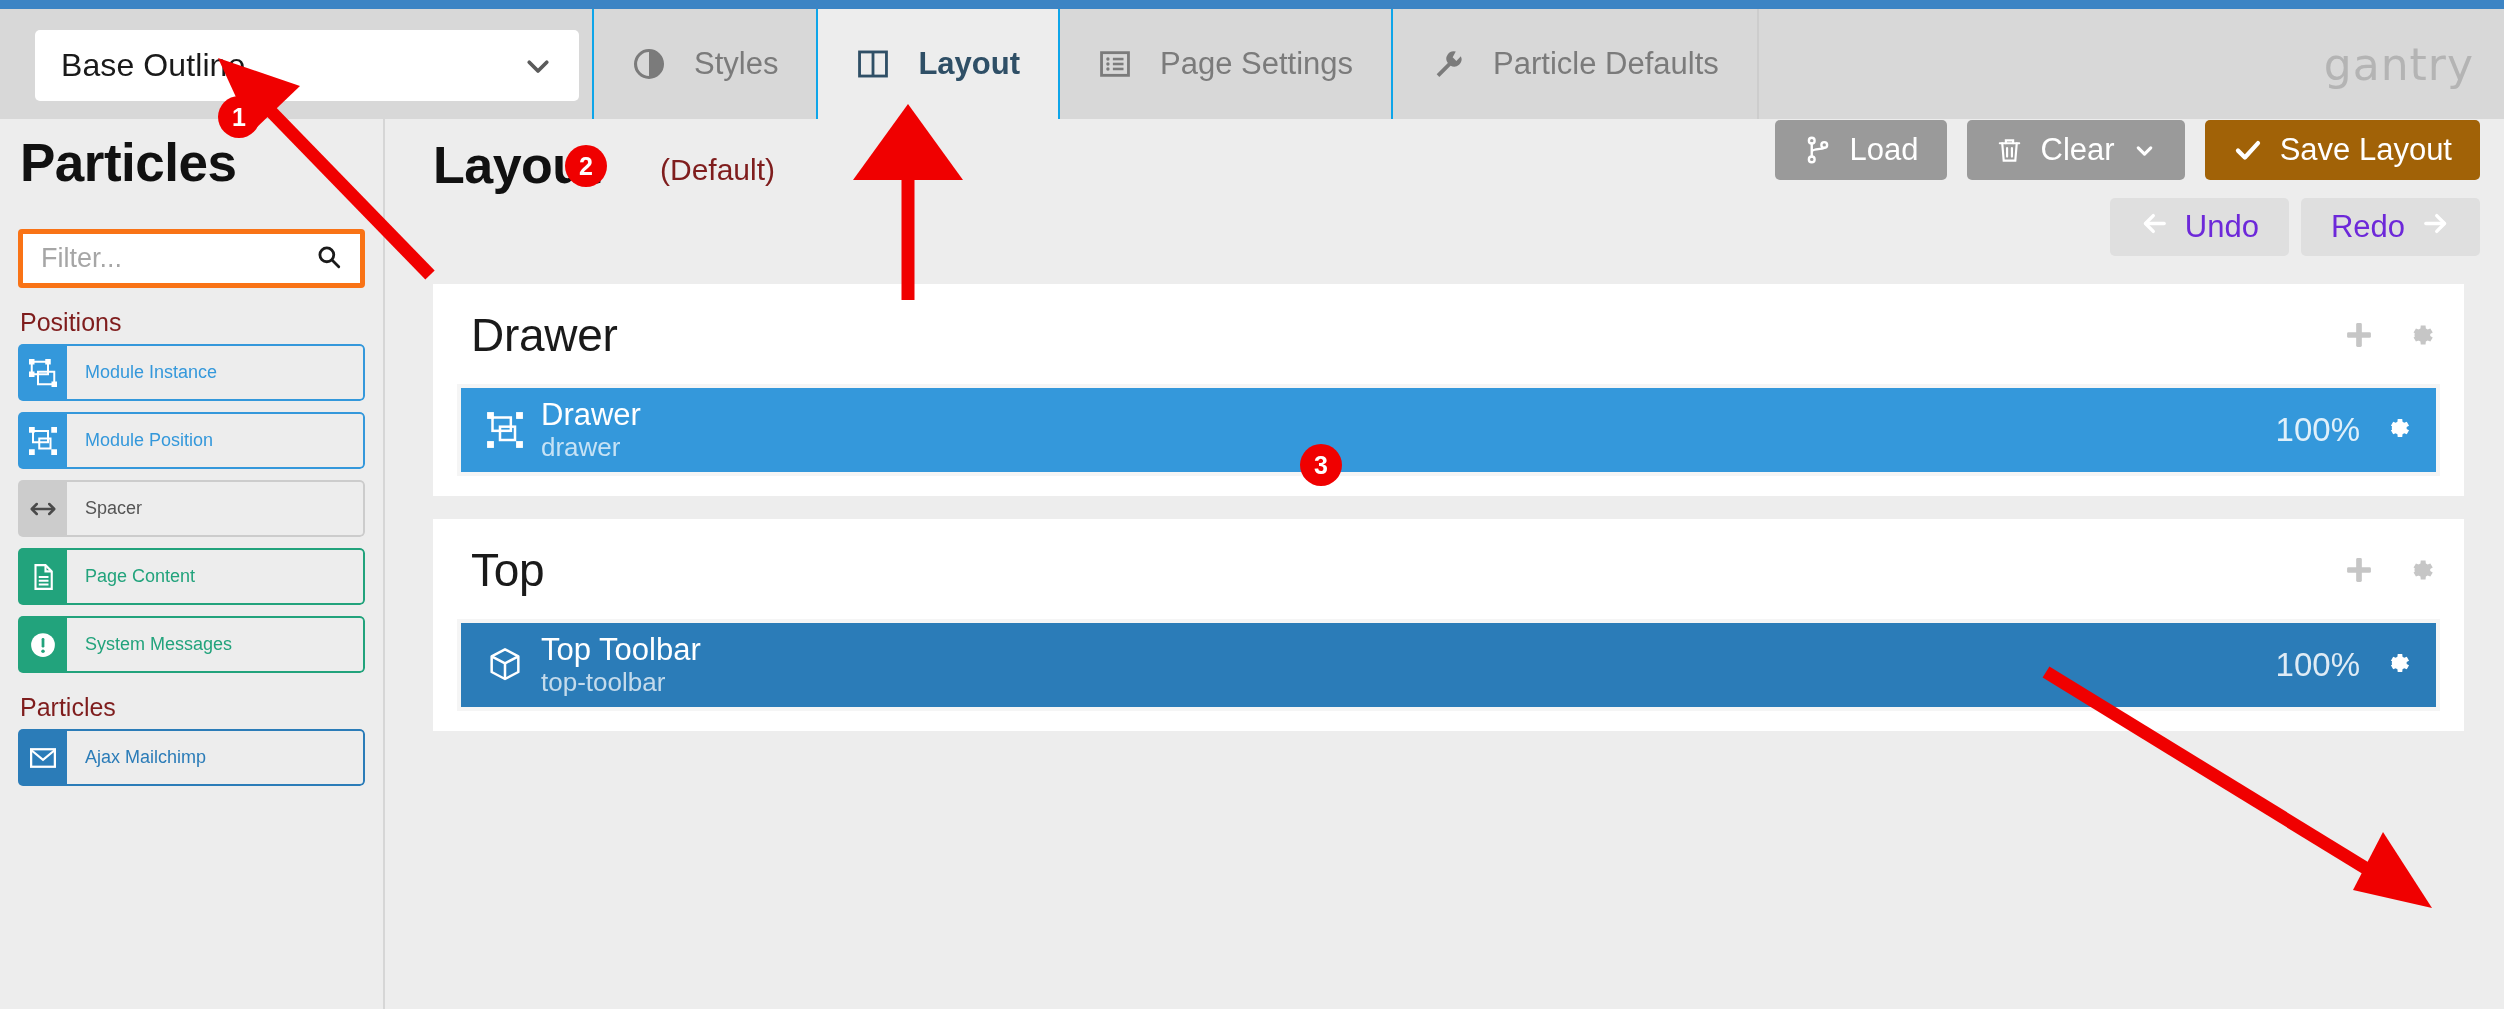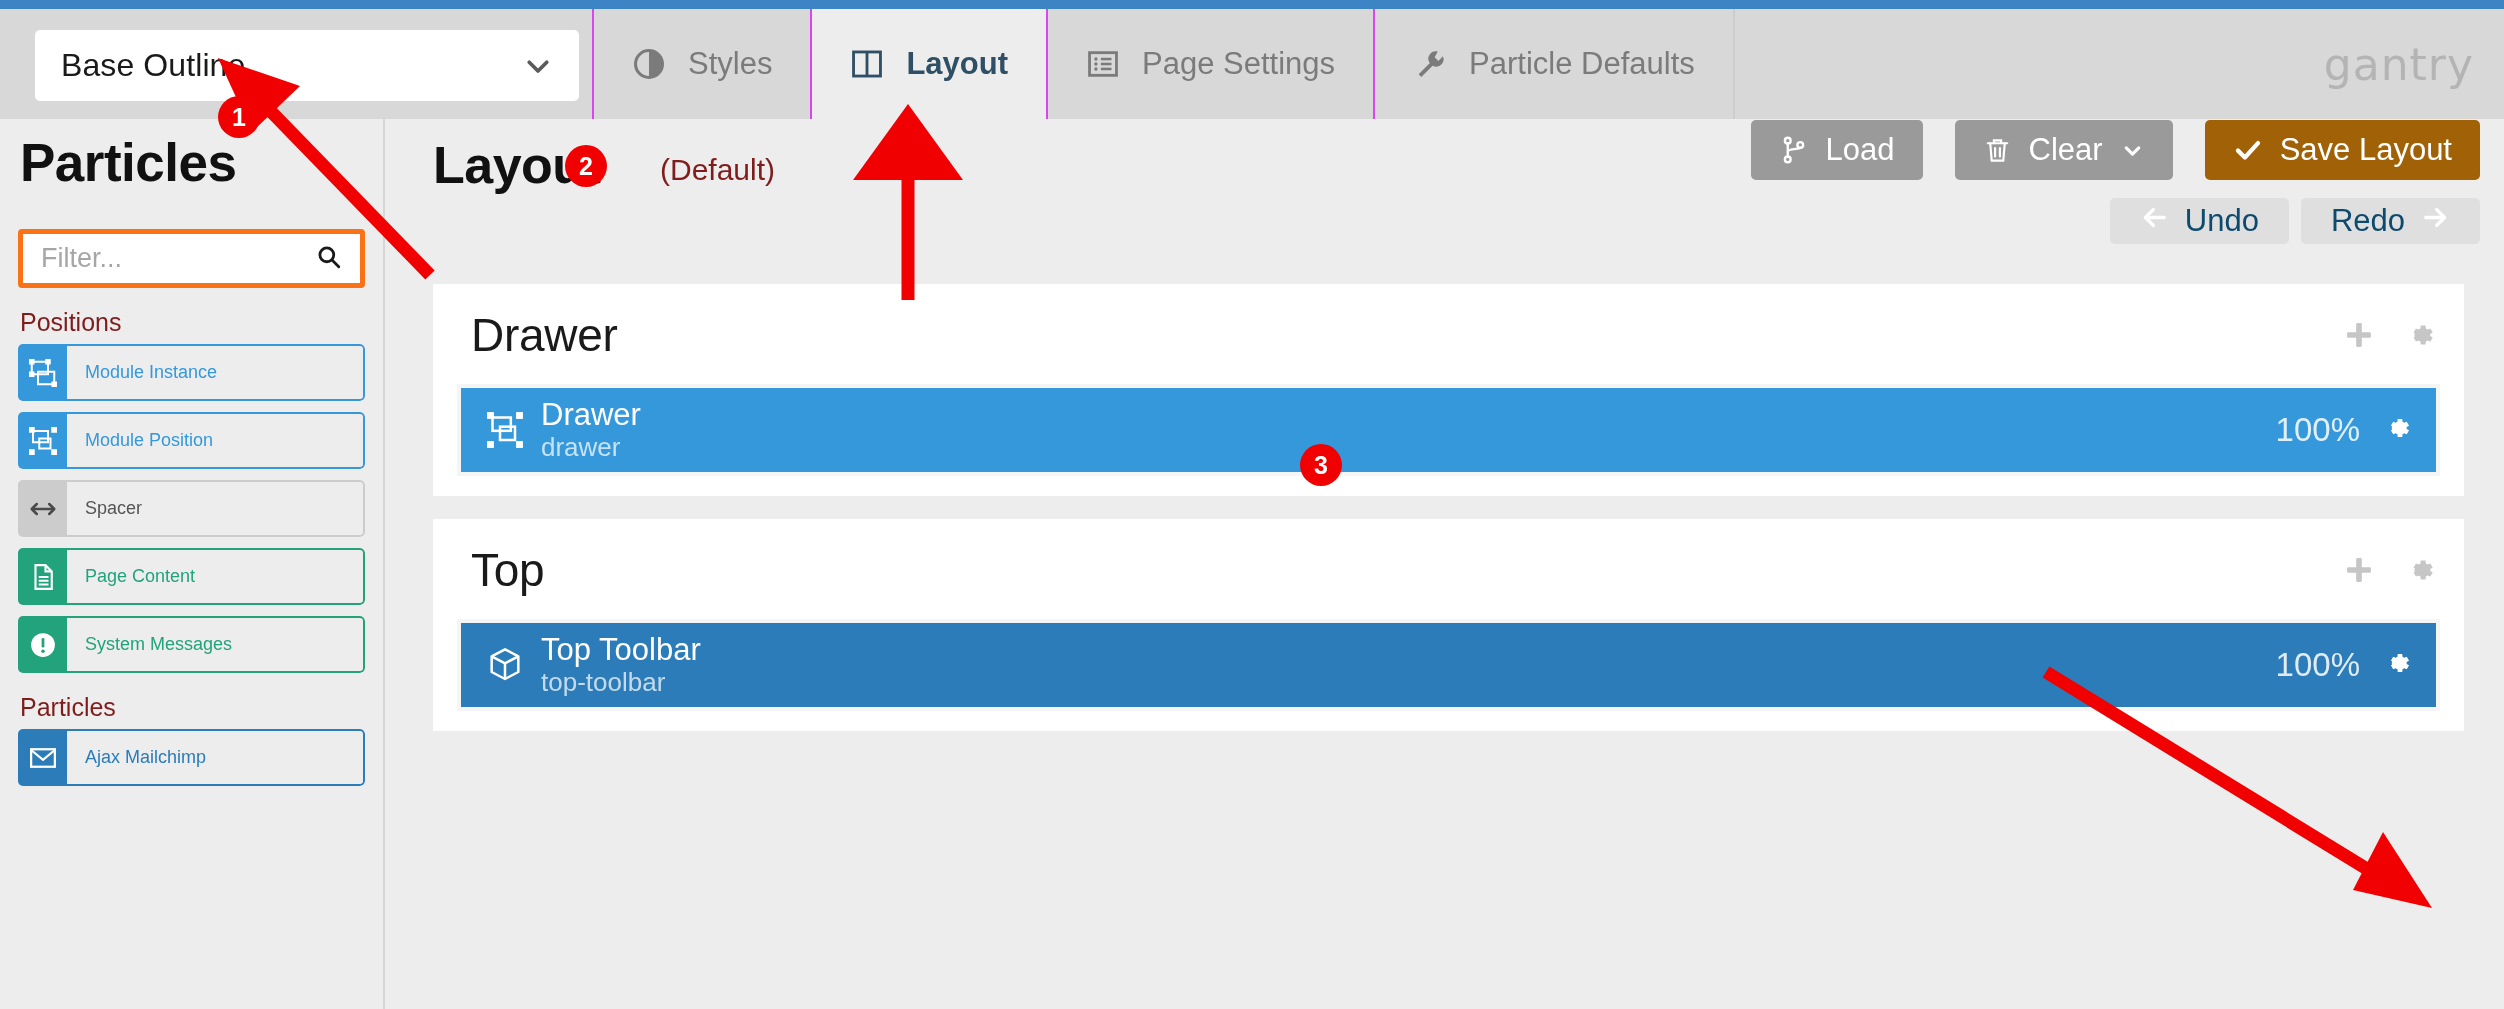"Styles" .tab { border-left: 2px solid #d946ef -> 2px solid #0ea5e9; gap: 22px -> 28px }
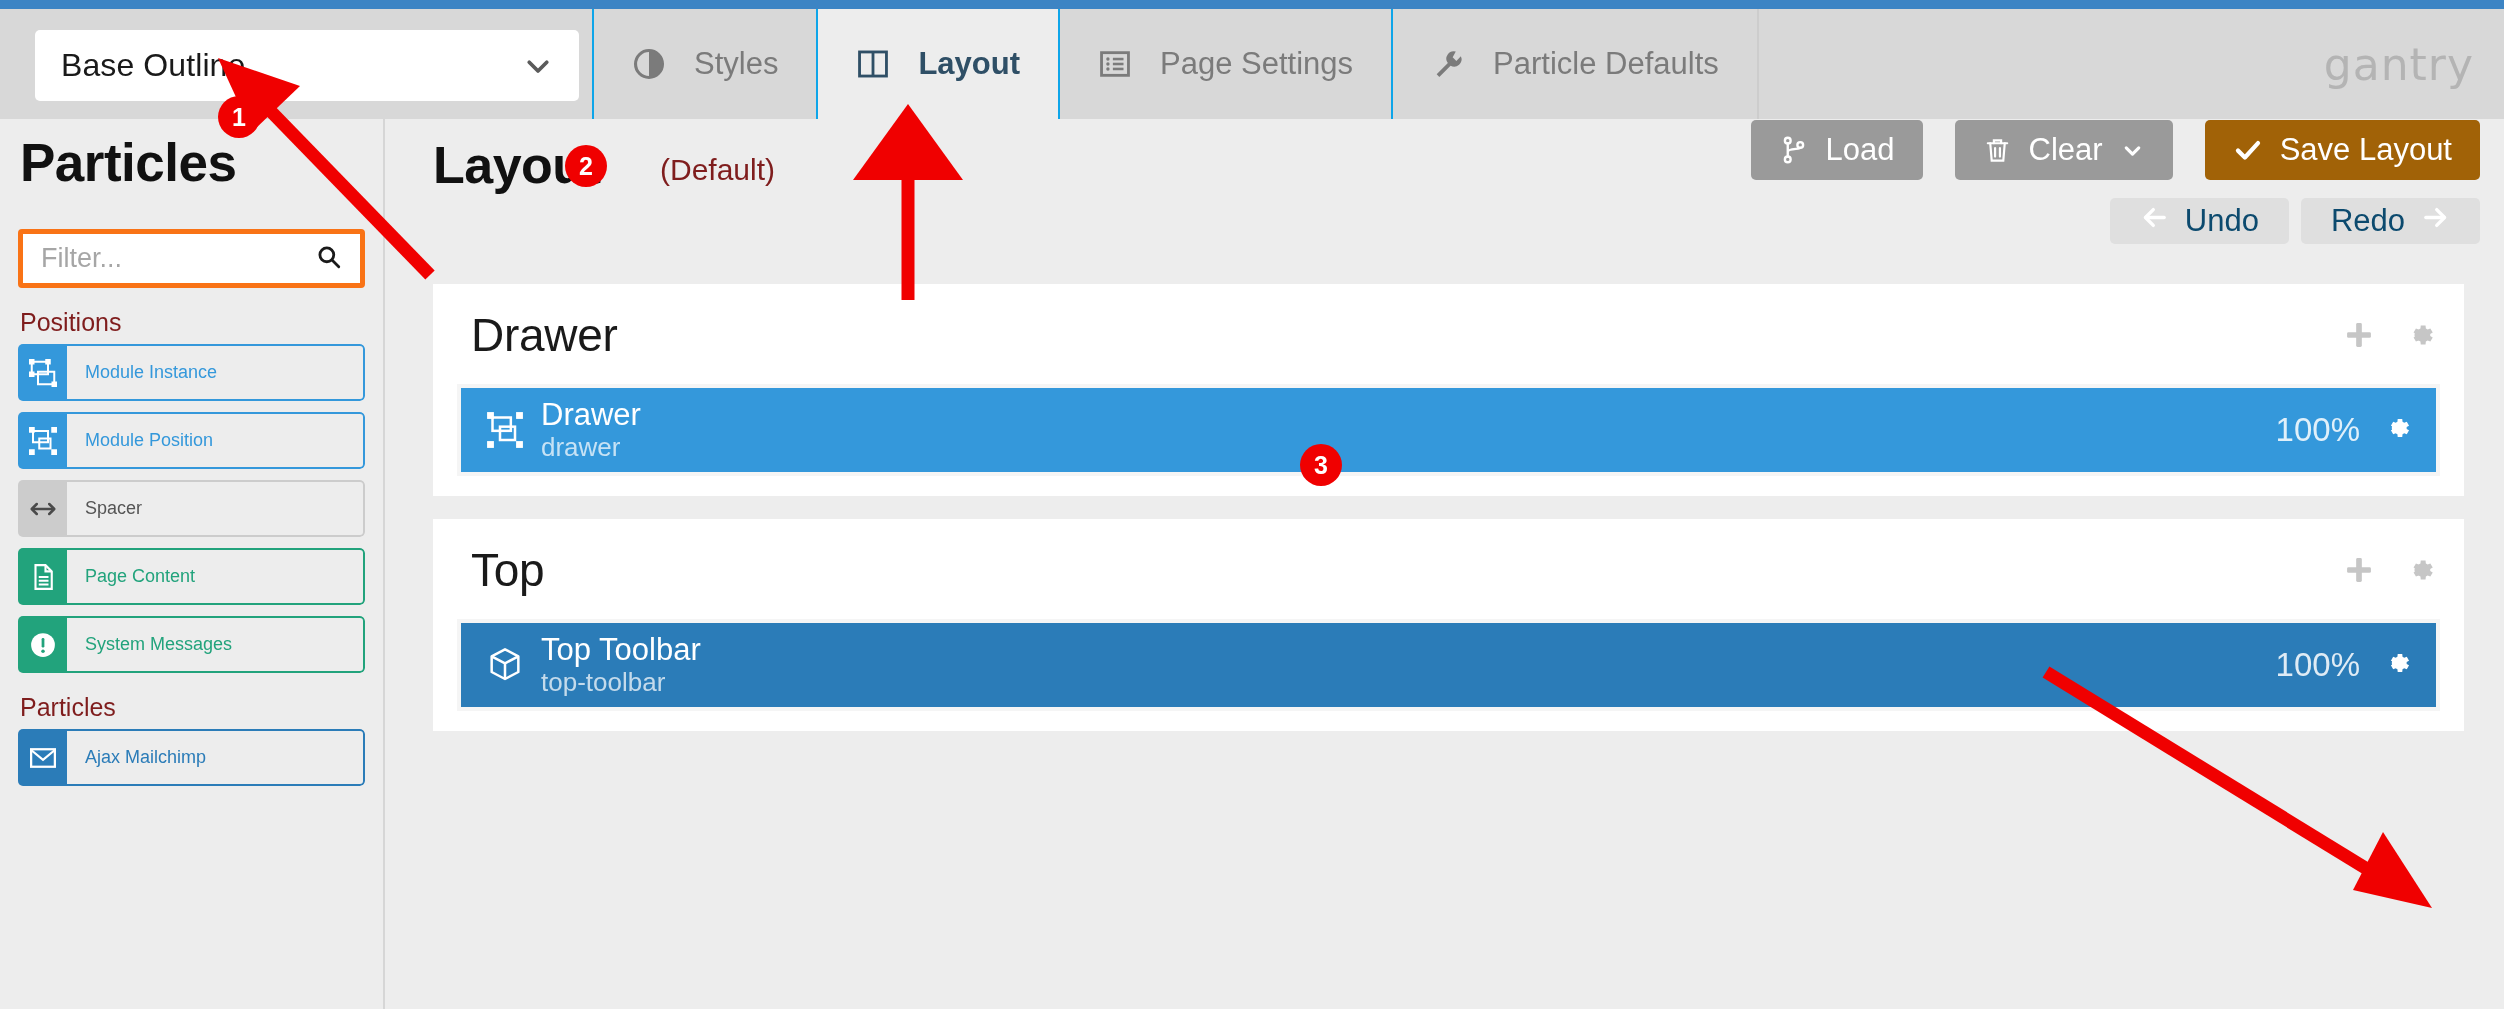"Load" .btn-row { gap: 32px -> 20px }
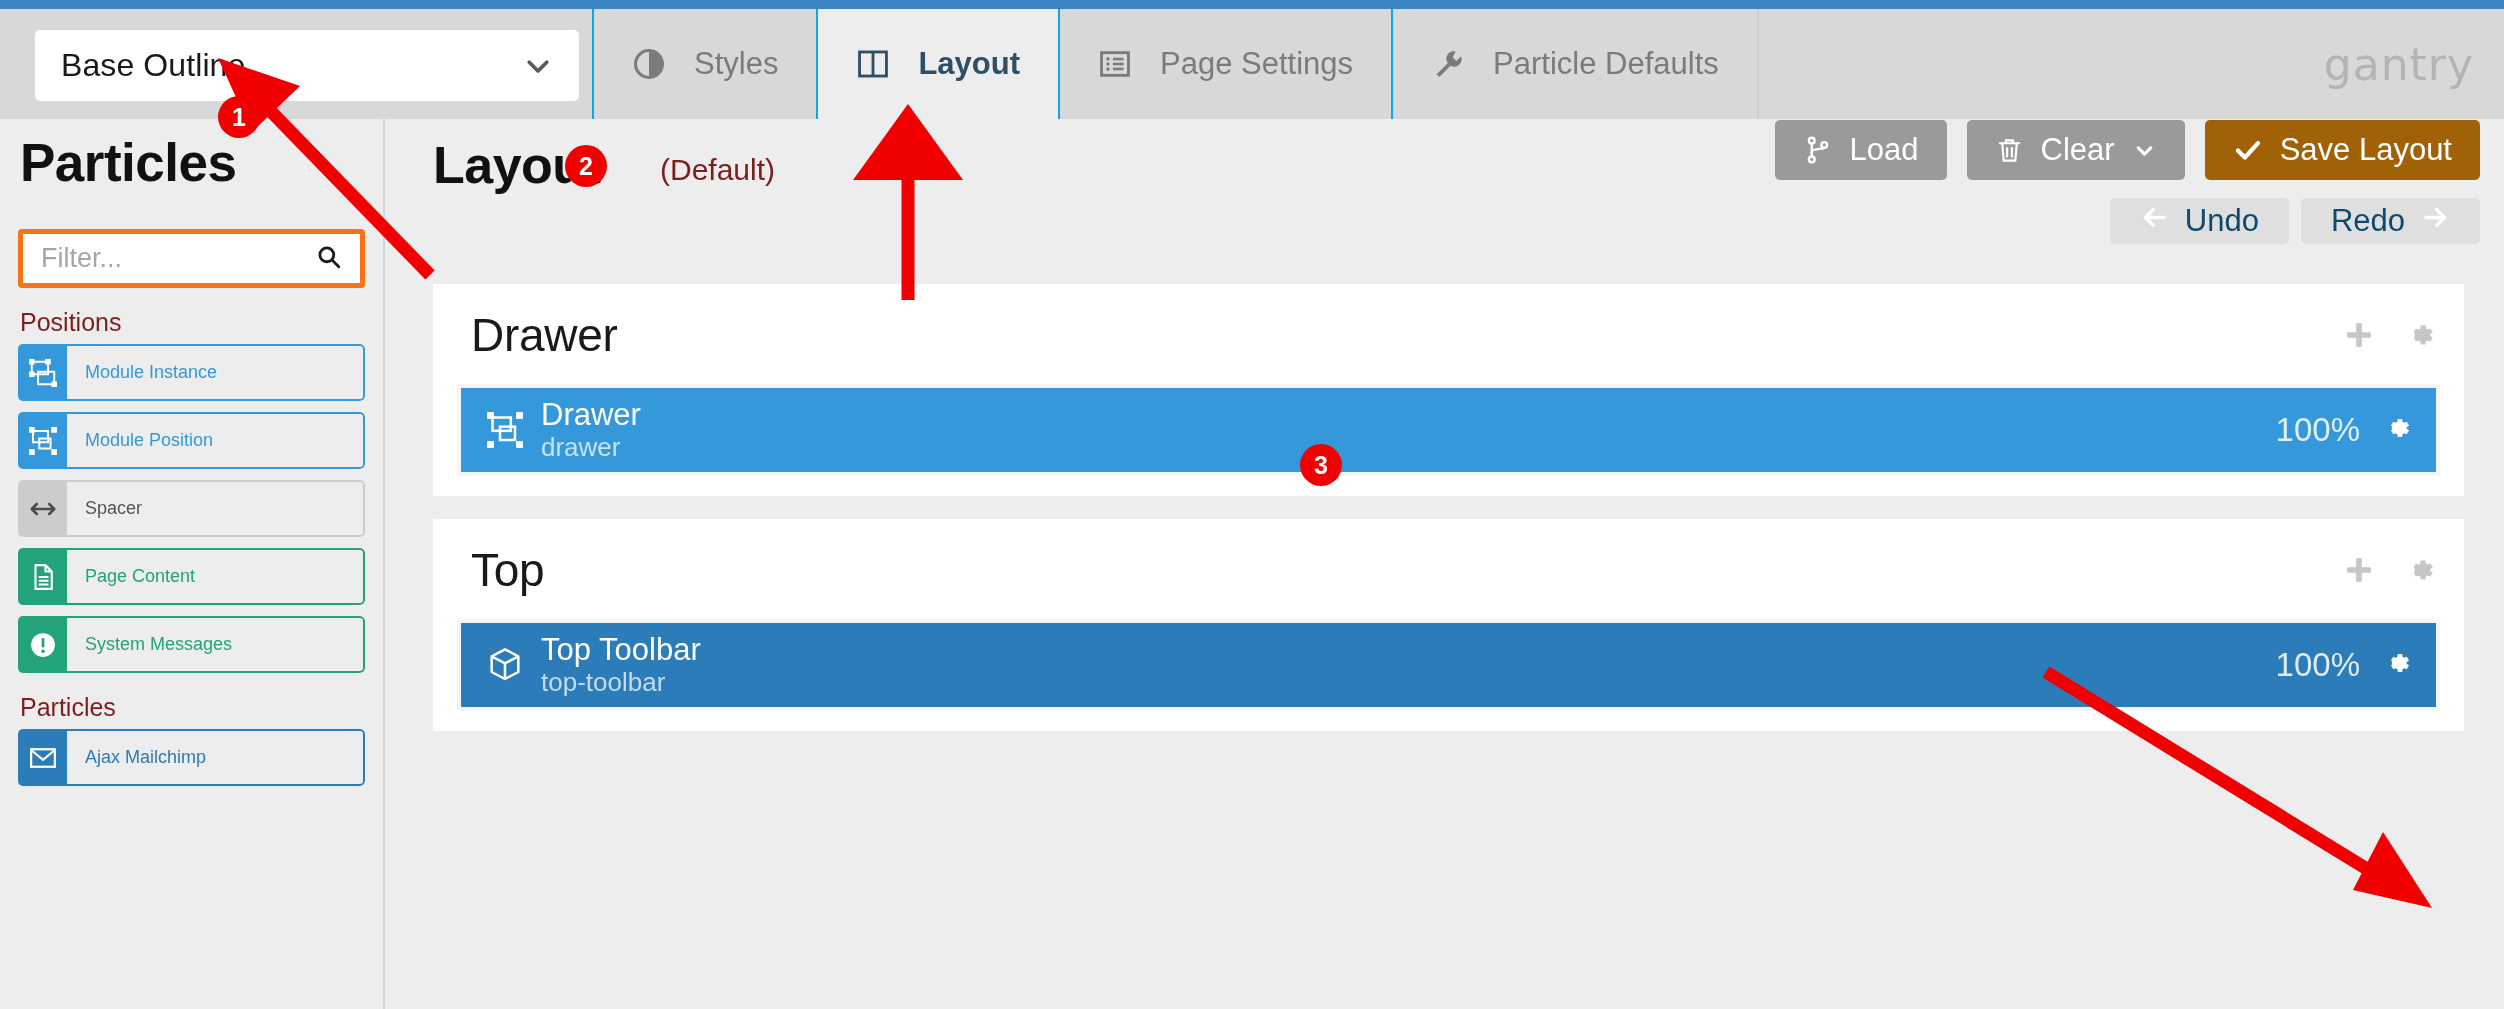"Undo" .ubtn { color: #0c4a6e -> #6d28d9; height: 46px -> 58px }
